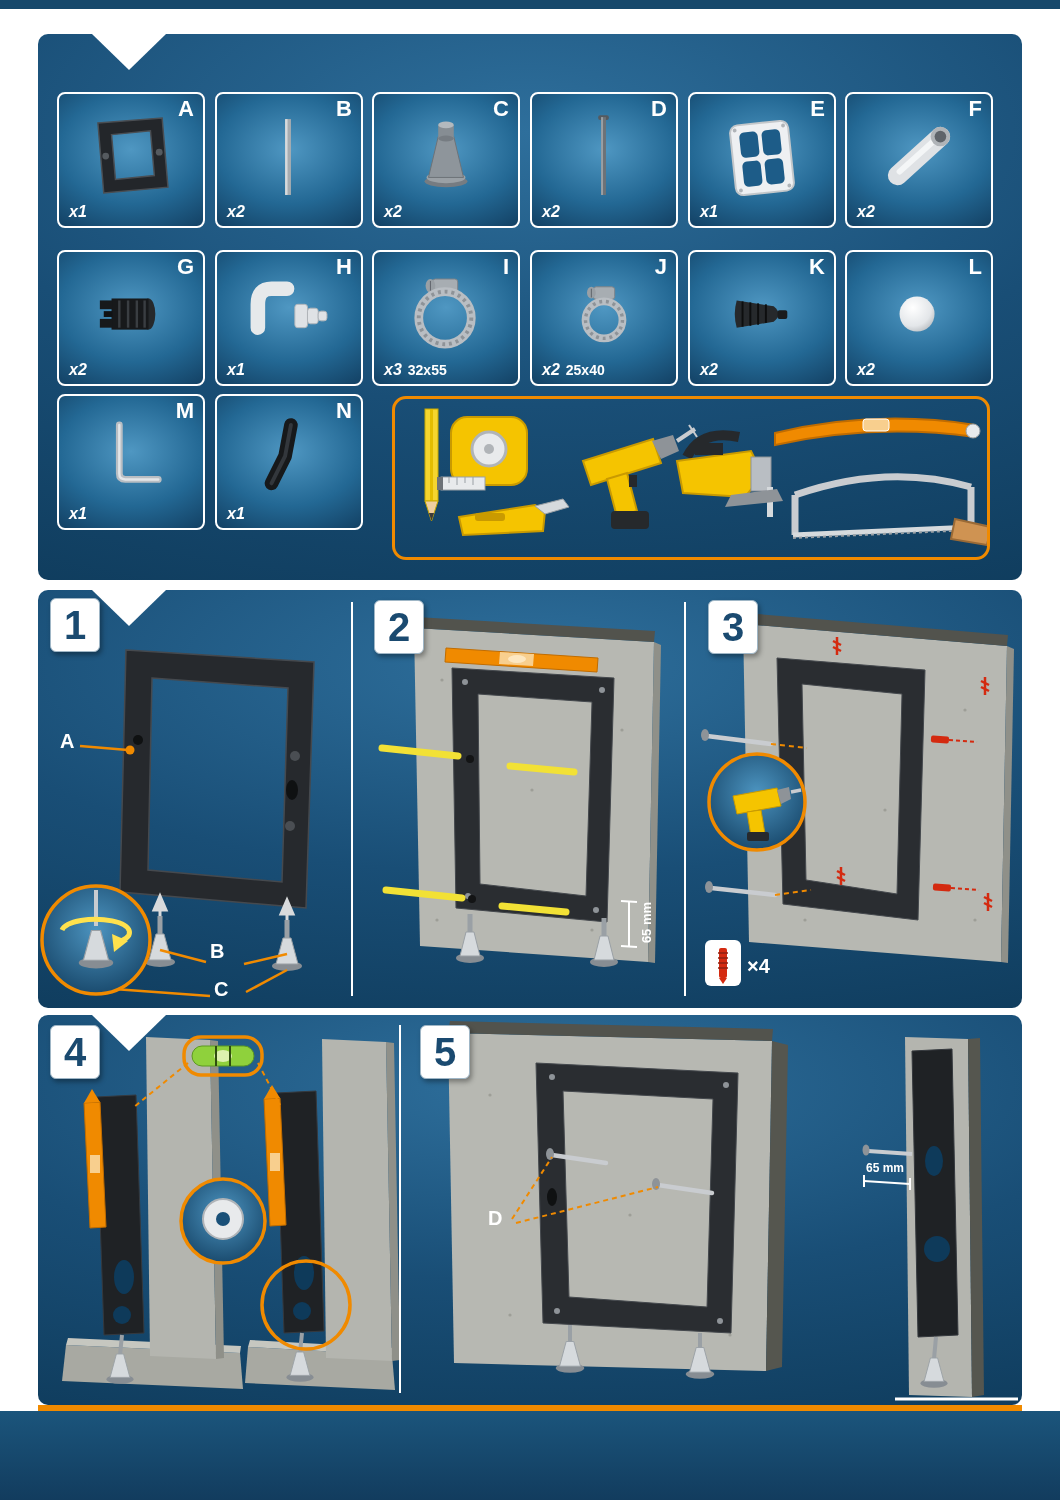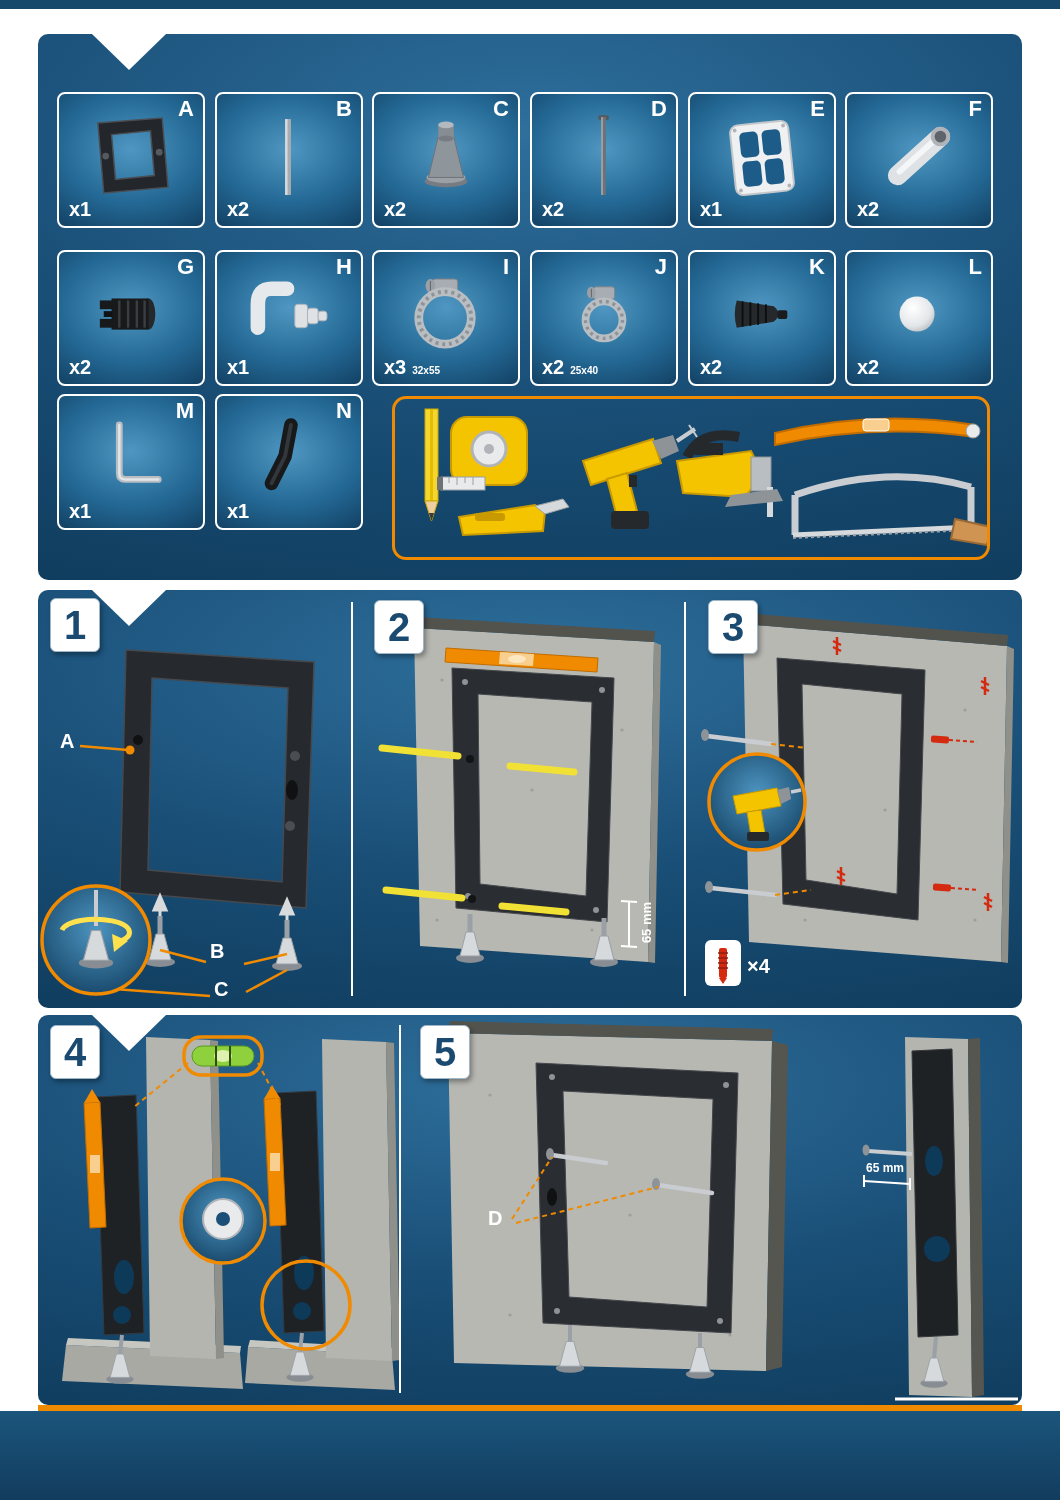"x1" .part-qty { font-size: 20px -> 16px; font-style: none -> italic }
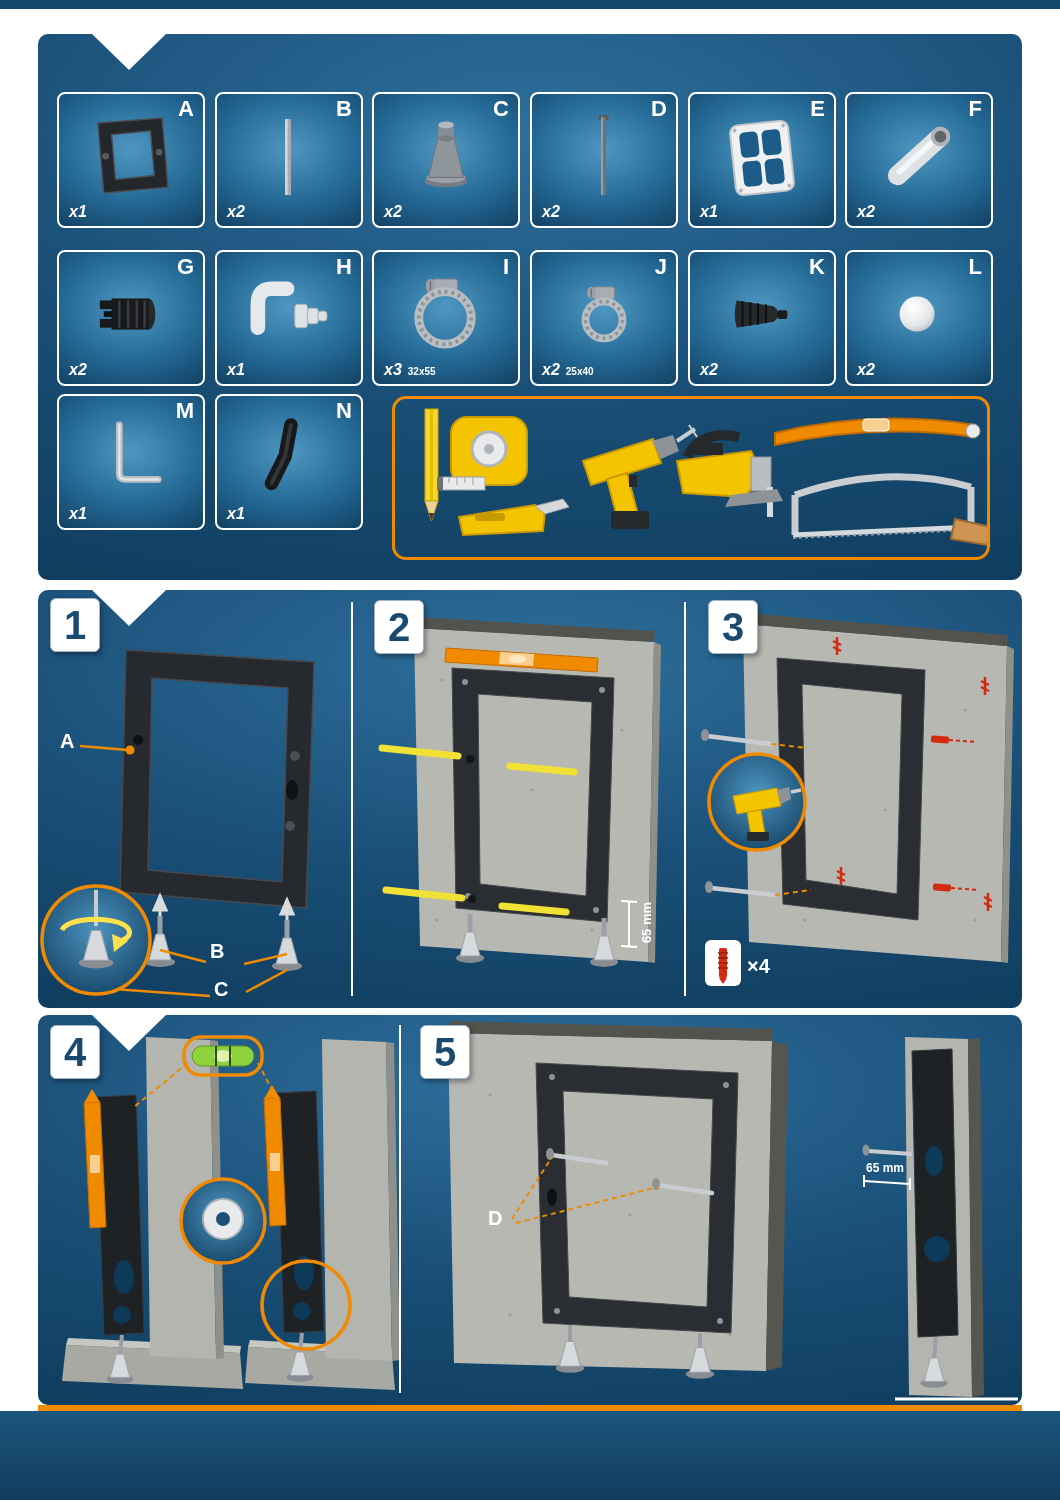"32x55" .part-size { font-size: 10px -> 14px }
